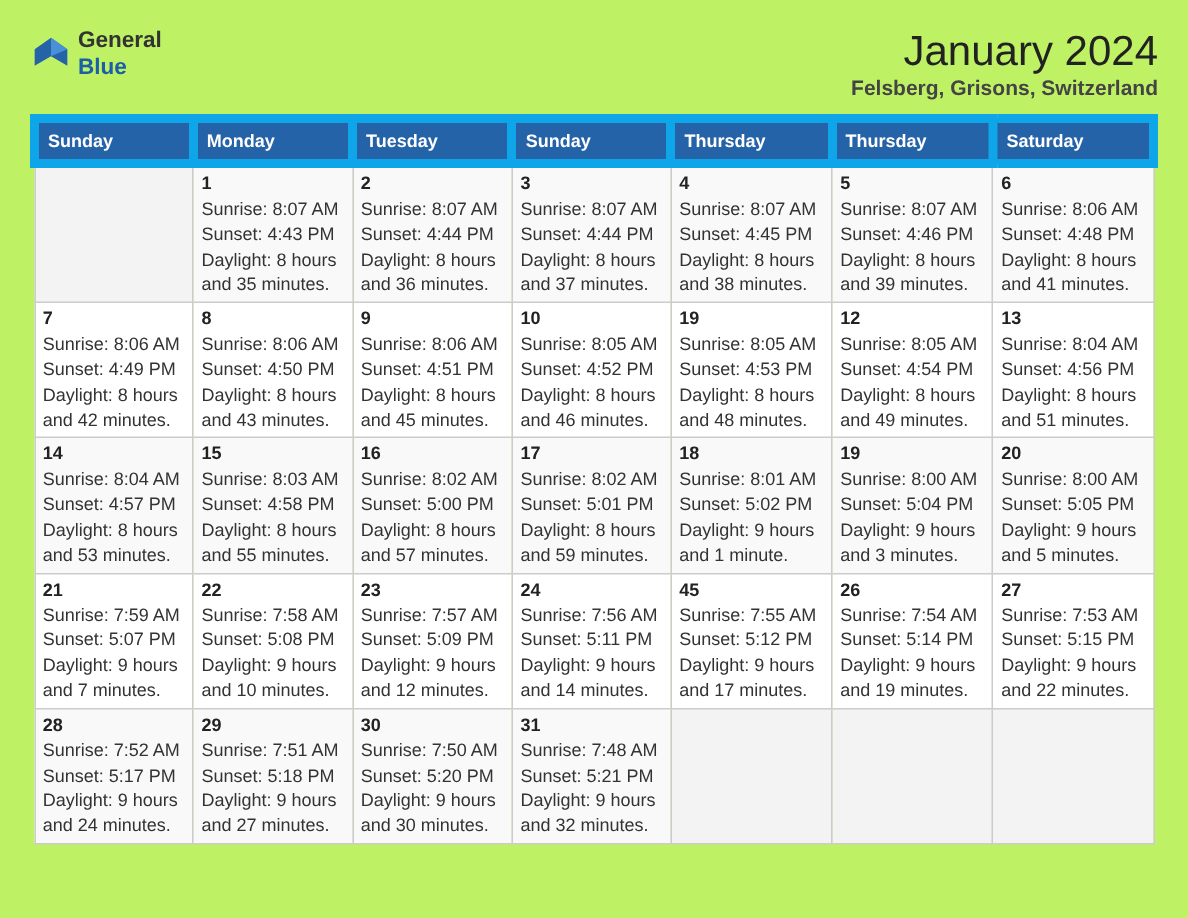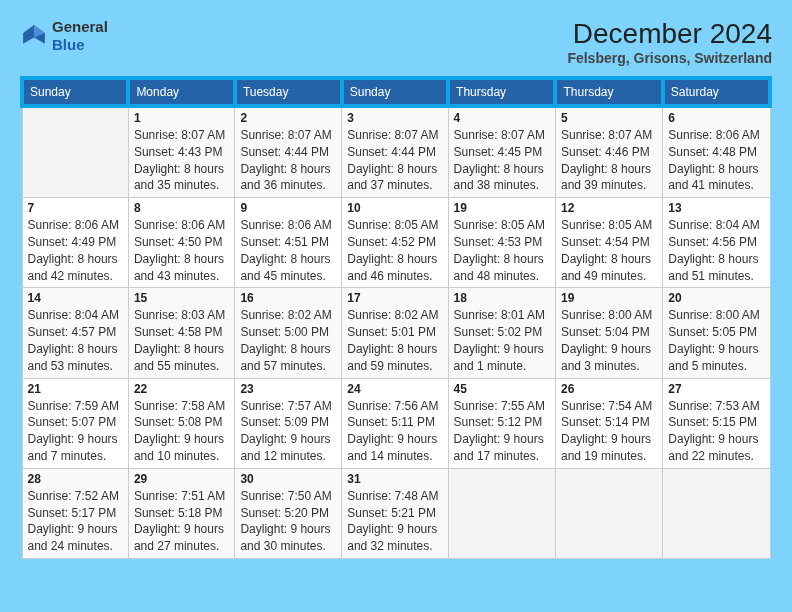"General" .page { background: #7dd3fc -> #bef264 }
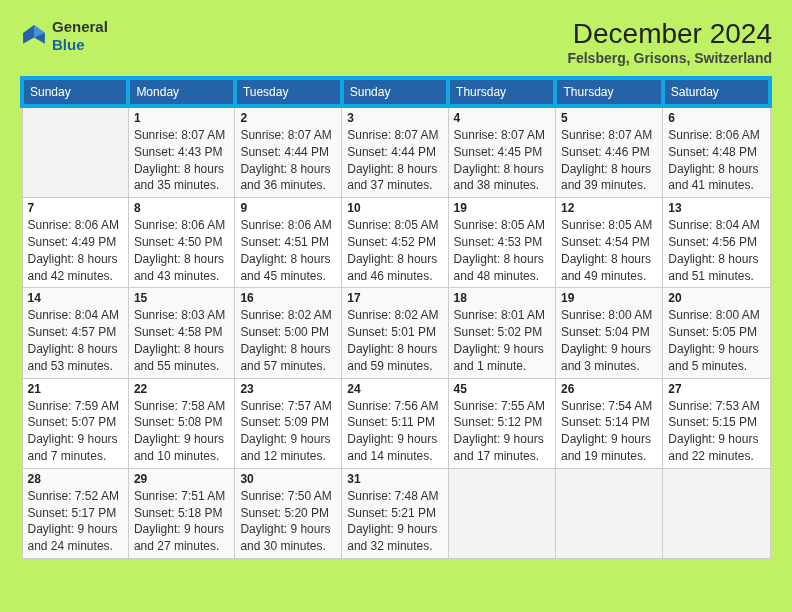"December 2024" h1 { text: December -> January }
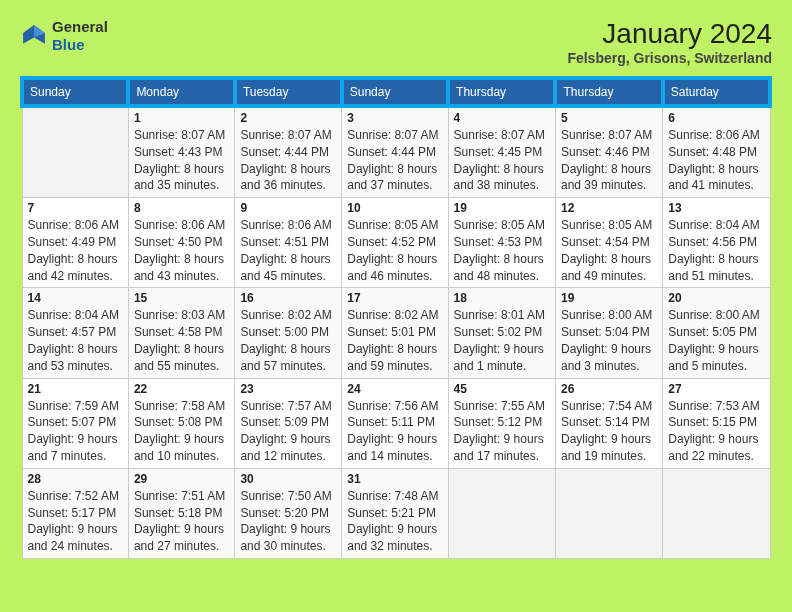"Sunday" .calendar thead tr th { border: 4px solid #0ea5e9 -> 6px solid #0ea5e9; font-weight: normal -> bold }
